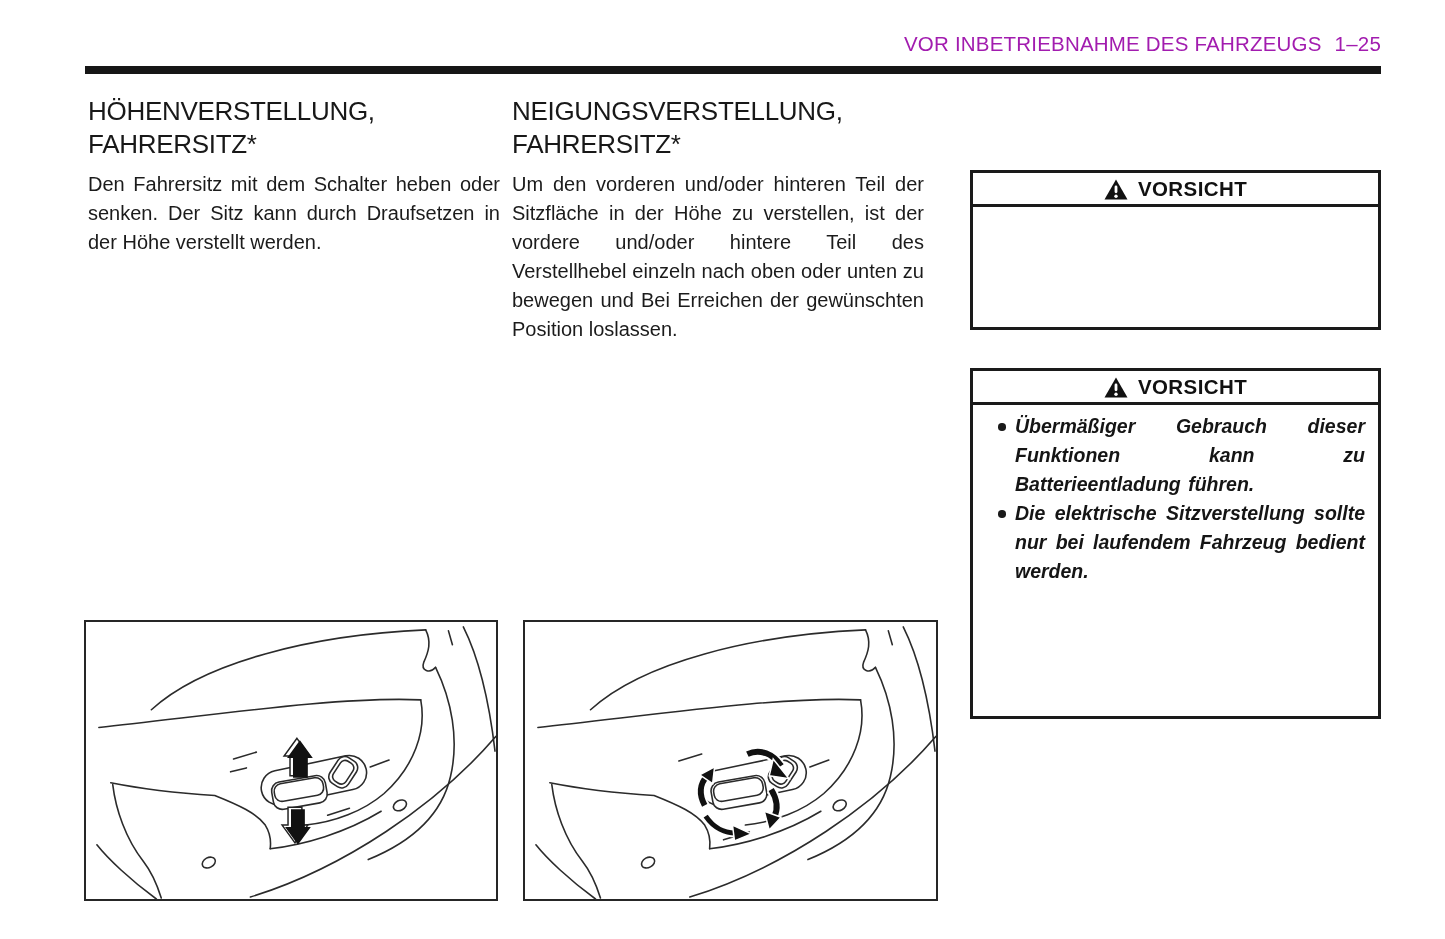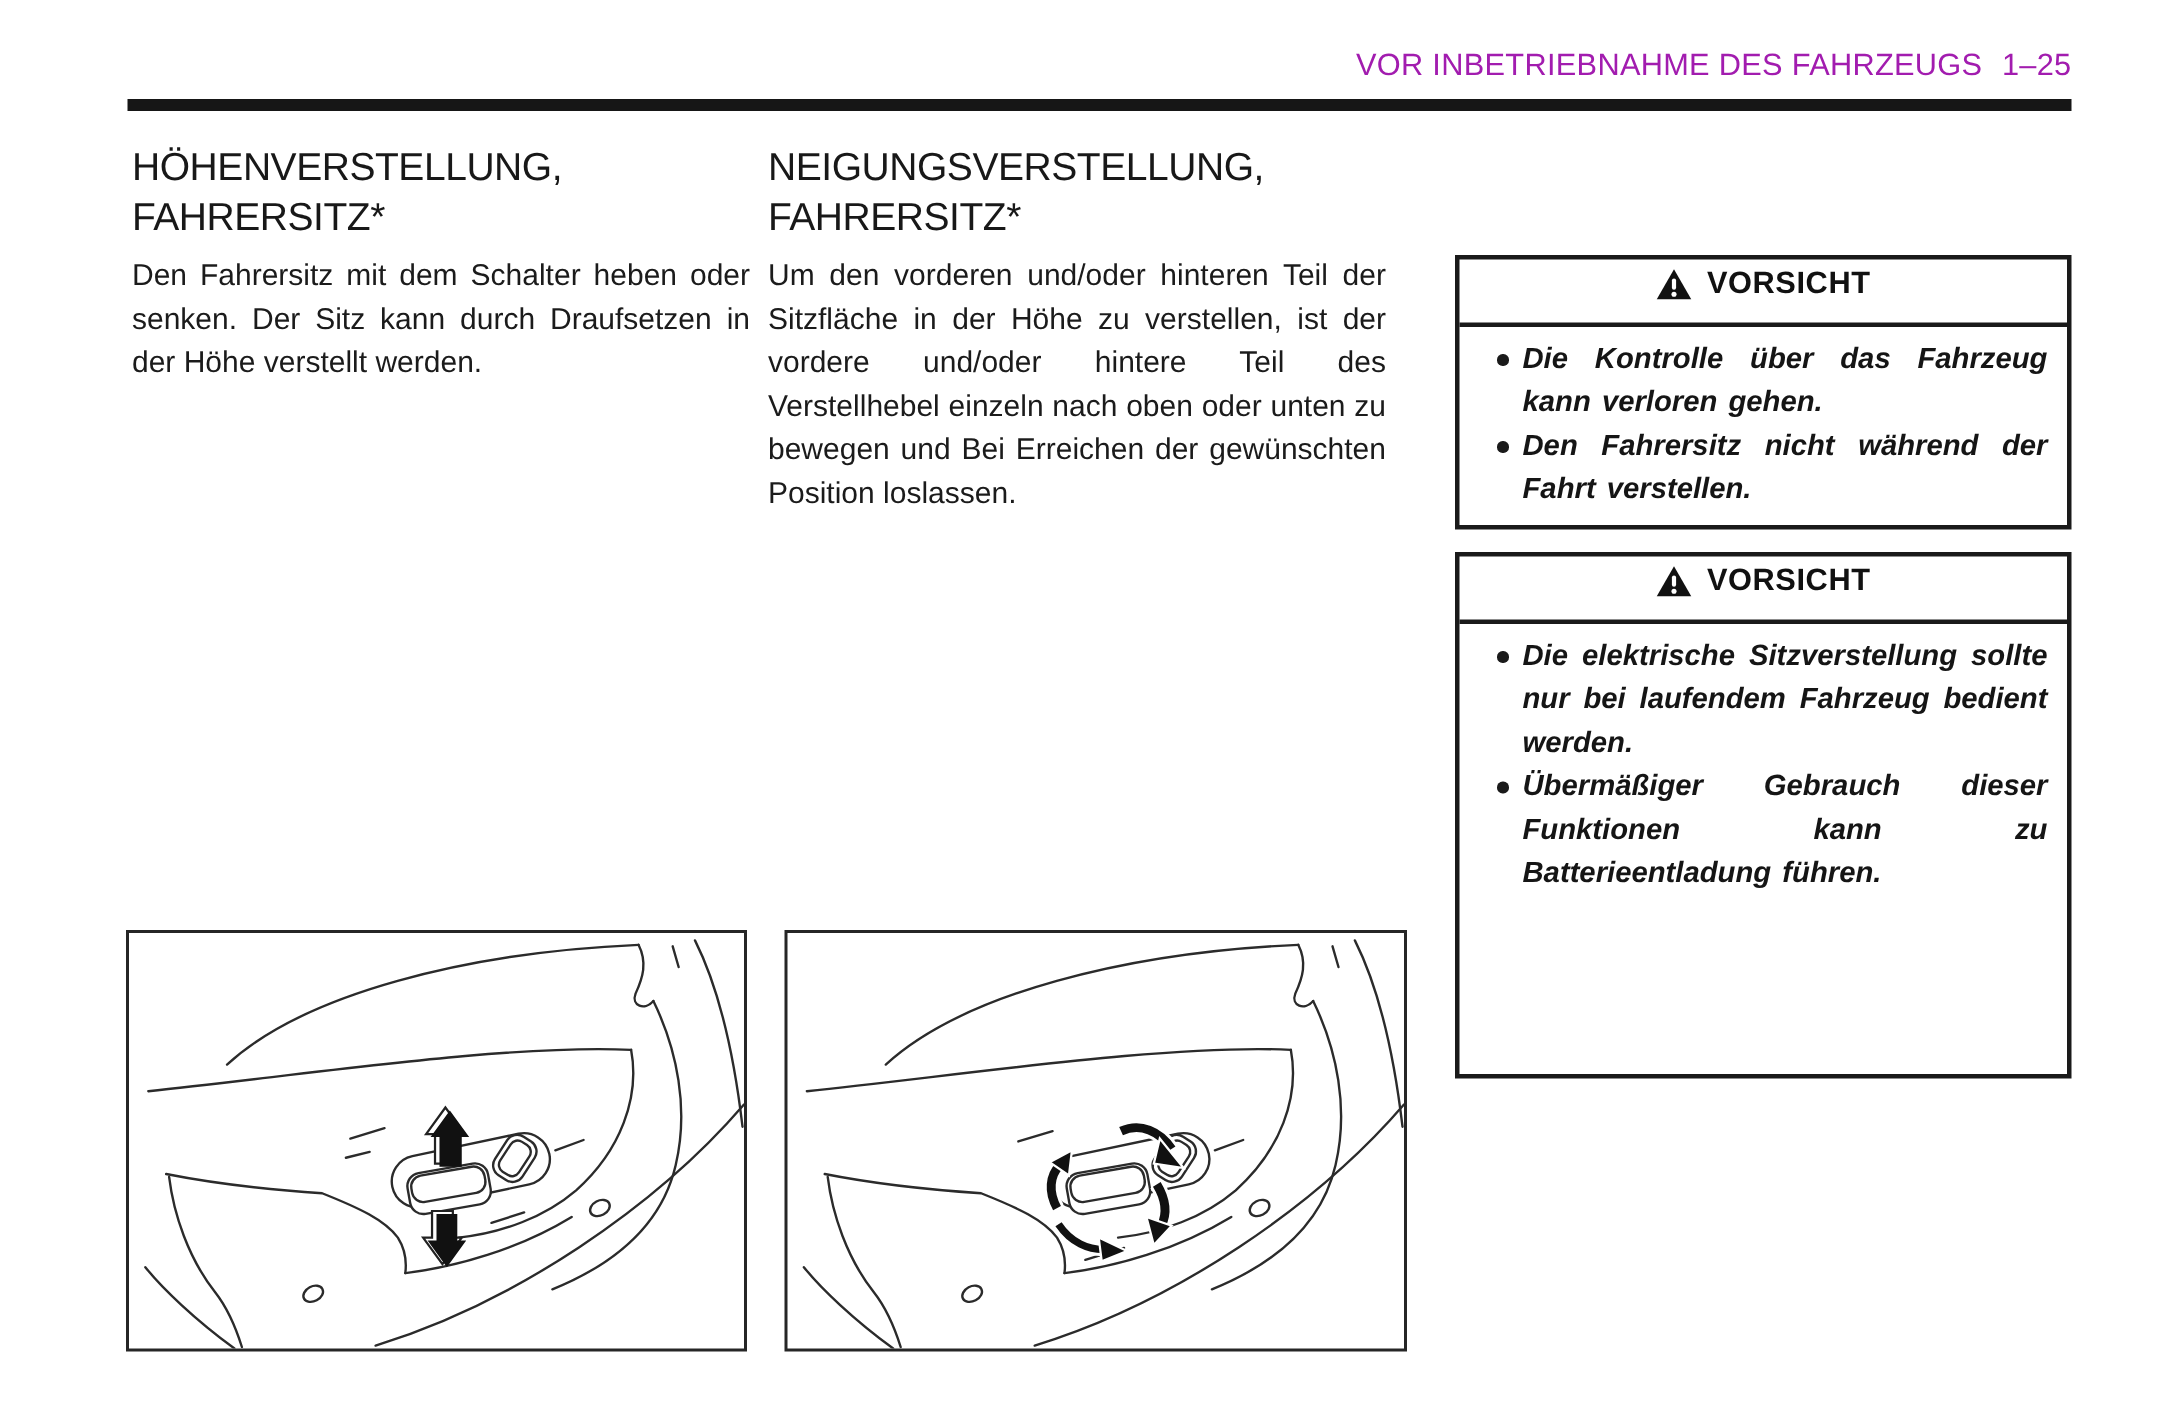"VORSICHT" .warning-header { padding: 4px 0 14px 0 -> 4px 0 3px 0 }
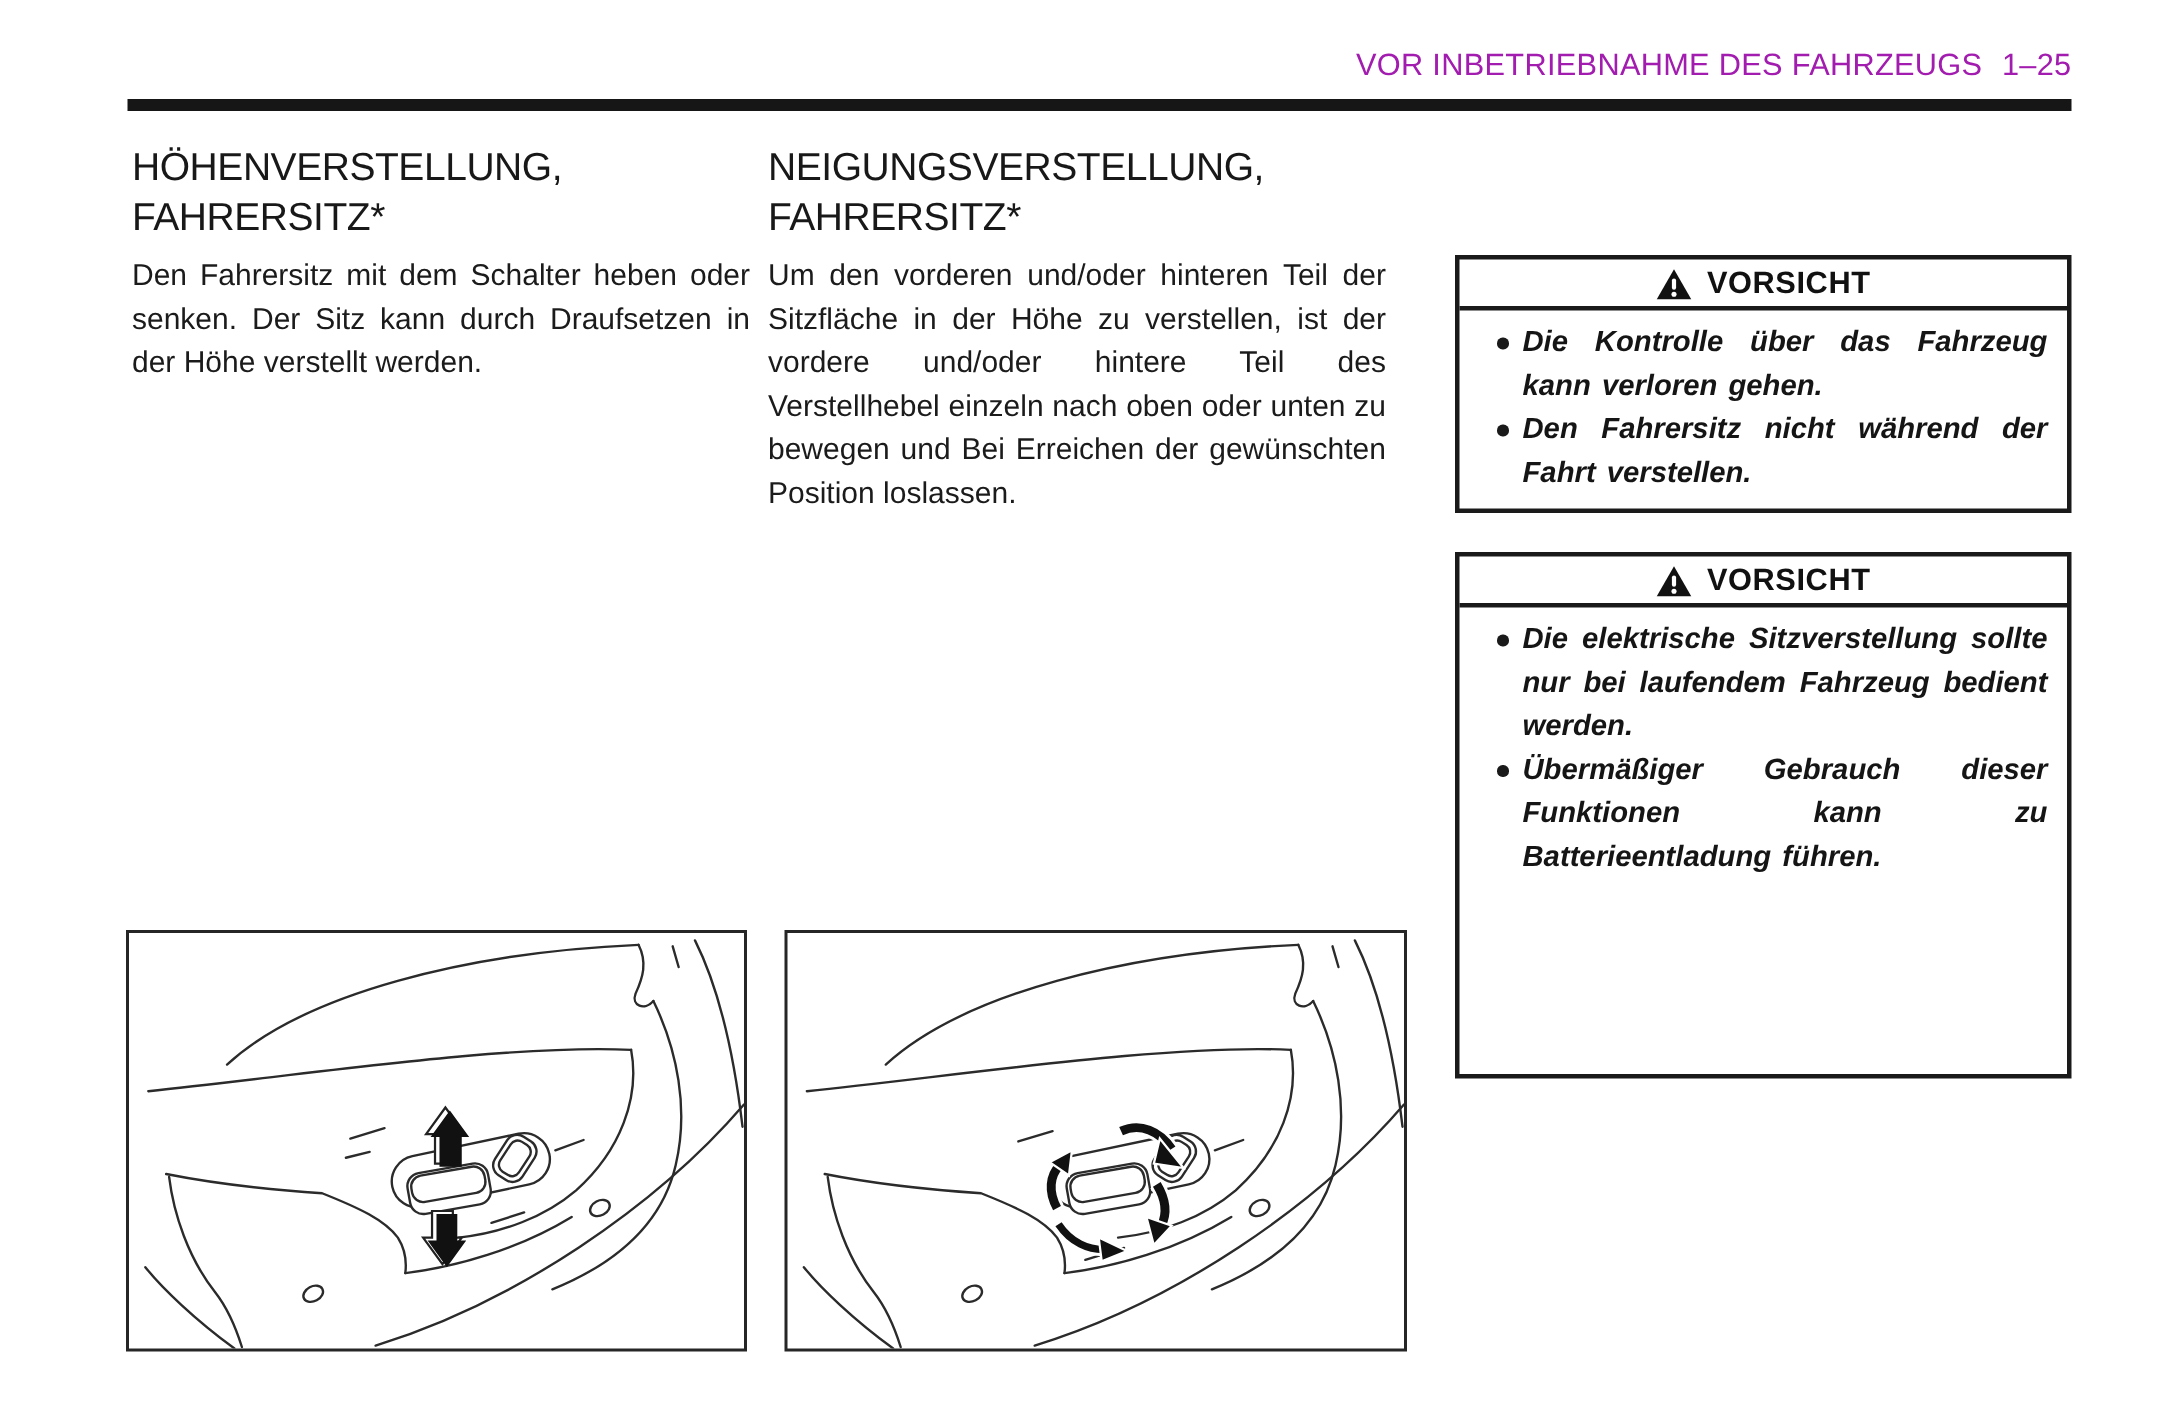"Die Kontrolle über das Fahrzeug" ul.warning-list { html: <ul> <li>Die Kontrolle über das Fahrzeug kann verloren gehen.</li> <li>Den Fahrersitz nicht während der Fahrt verstellen.</li> </ul> -> none }
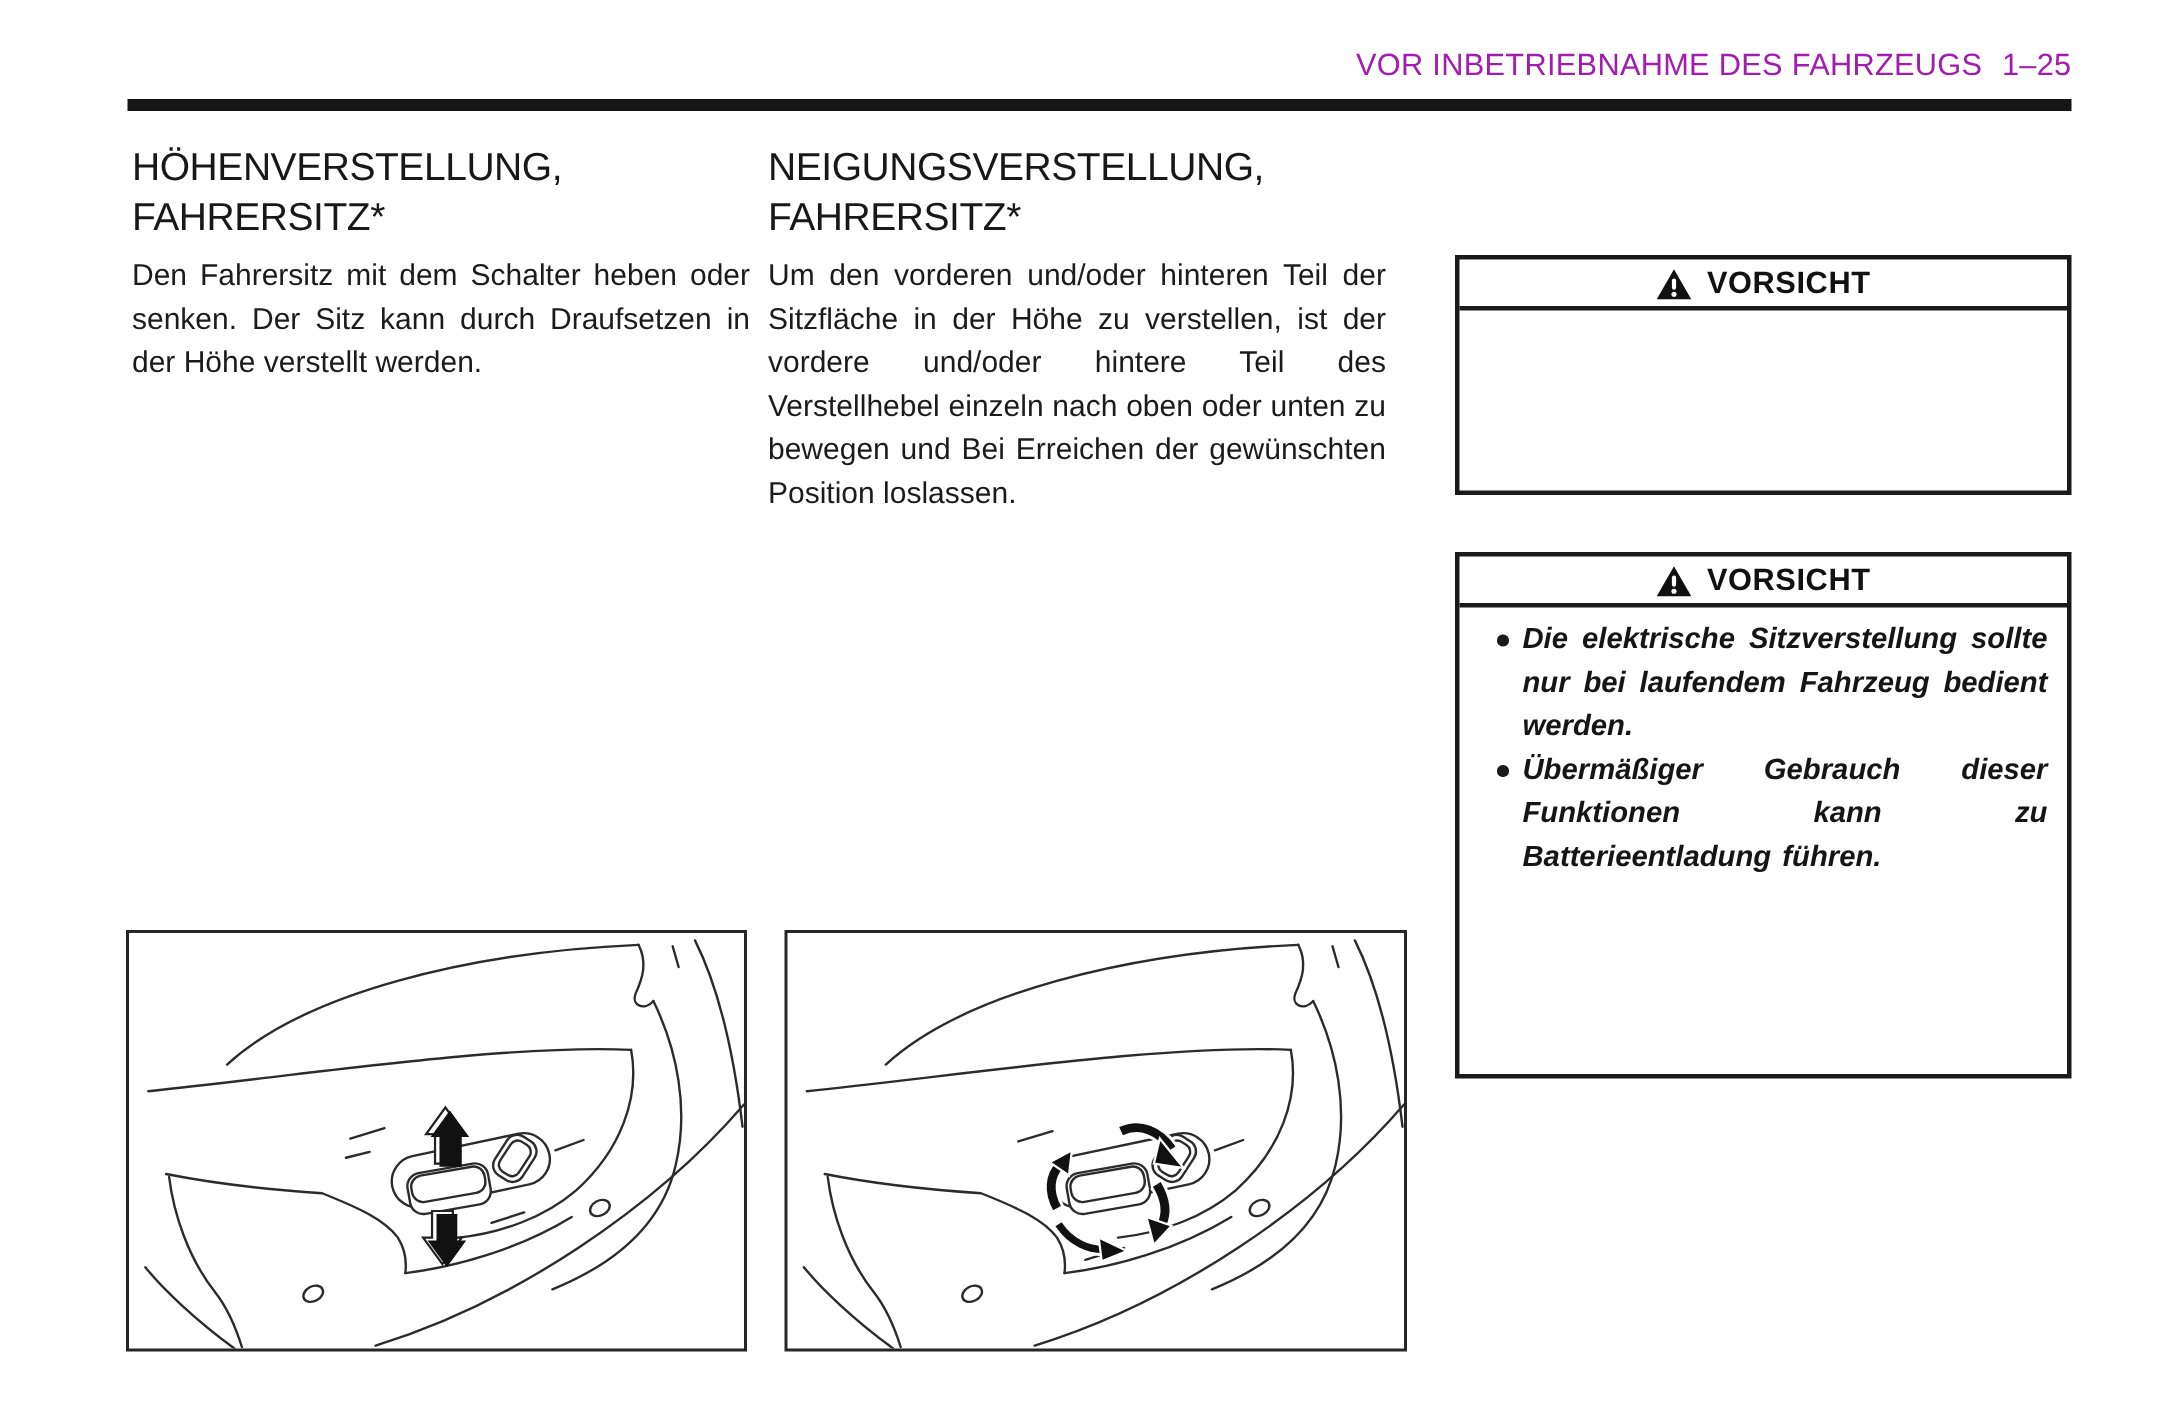"Die elektrische Sitzverstellung sollte" li { order: before "Übermäßiger Gebrauch dieser Funktionen" -> after "Übermäßiger Gebrauch dieser Funktionen" }
